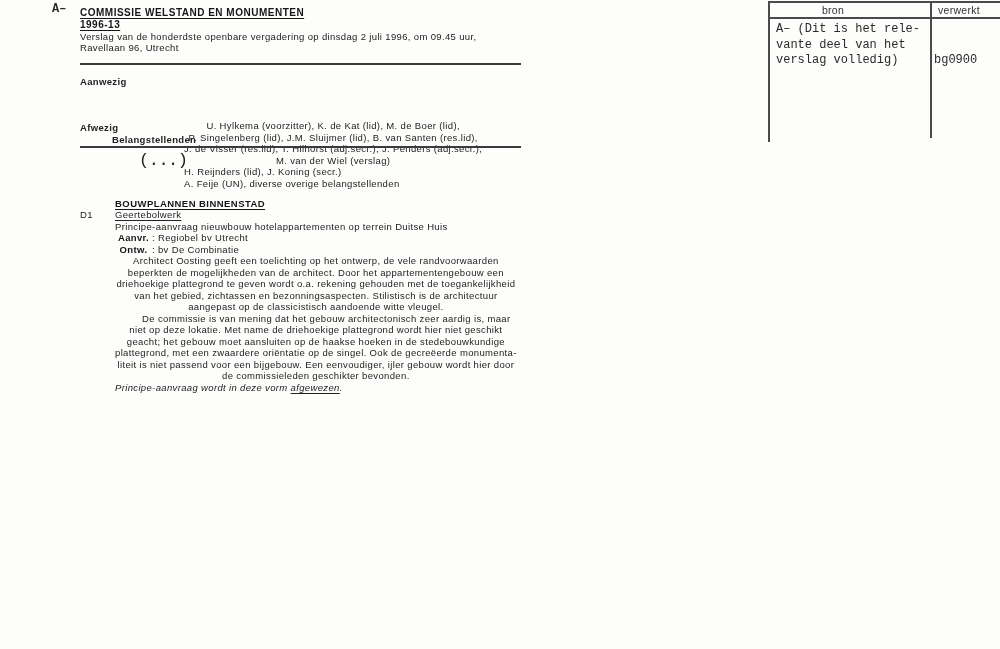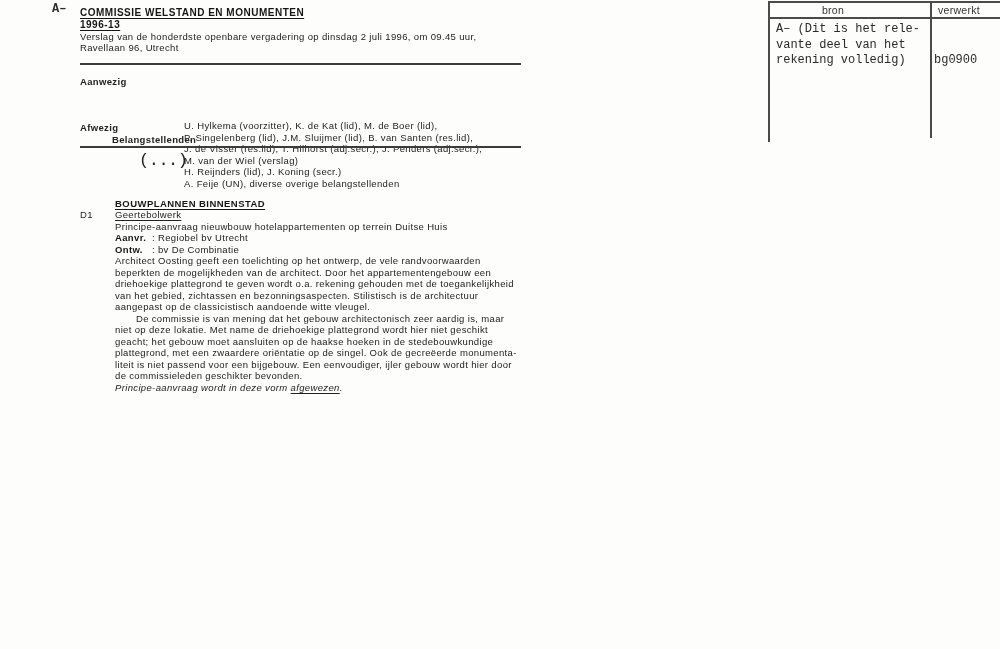"COMMISSIE WELSTAND EN MONUMENTEN" .doc { text-align: none -> center }
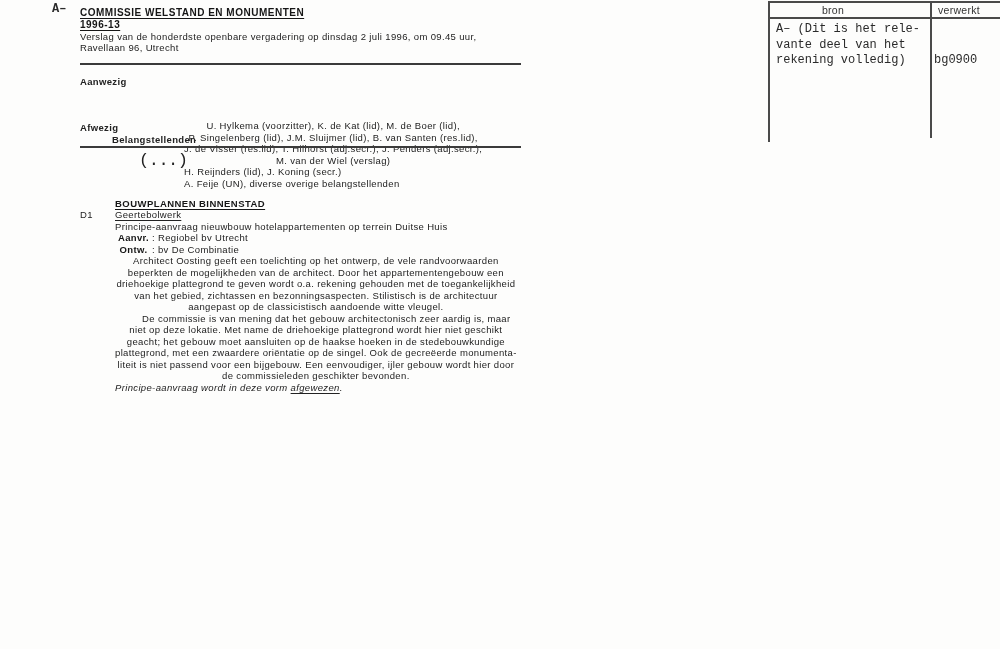"A– (Dit is het rele-" div.abs { text: rekening -> verslag }
